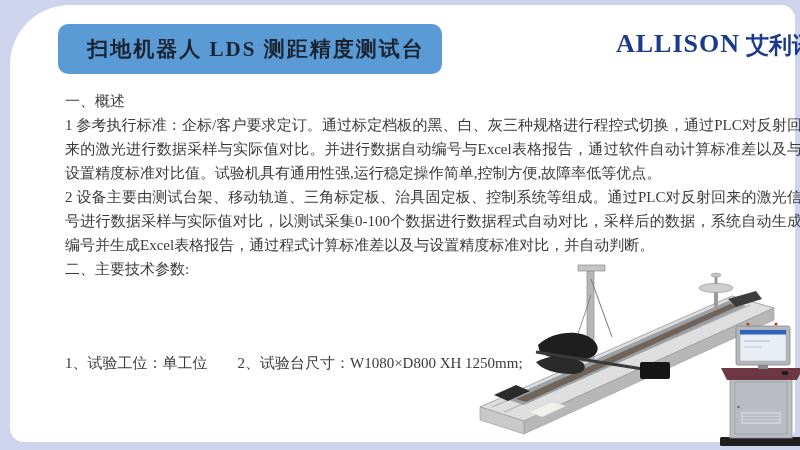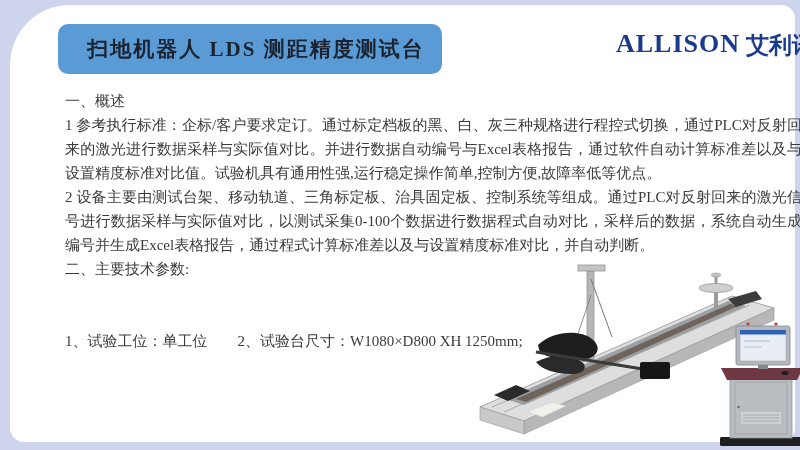"1、试验工位：单工位 2、试验台尺寸：W1080×D800 XH 1250mm;" .param-row { margin-top: none -> 22px }
